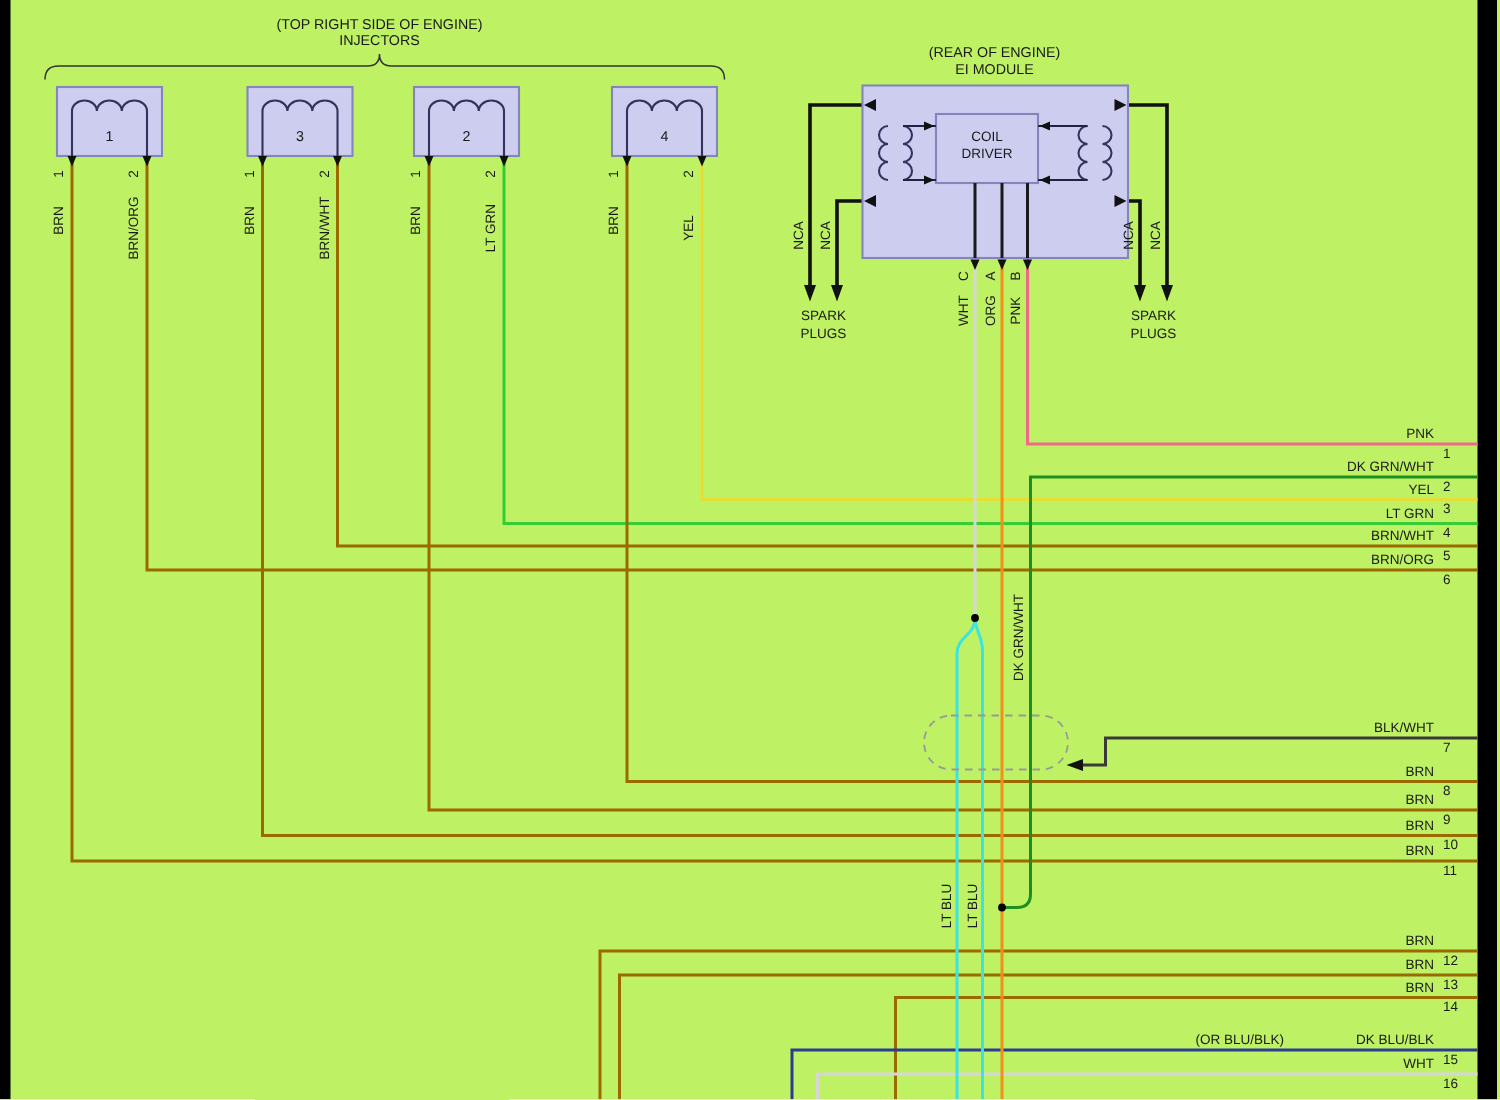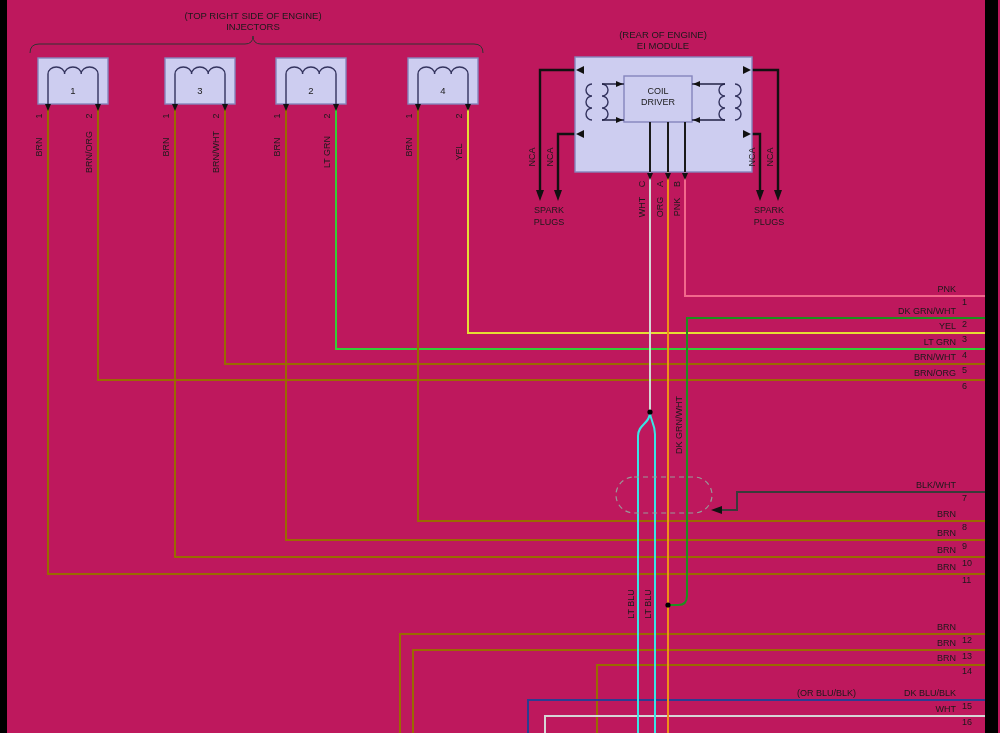"(TOP RIGHT SIDE OF ENGINE)" .stage { background: #be185d -> #bef264 }
